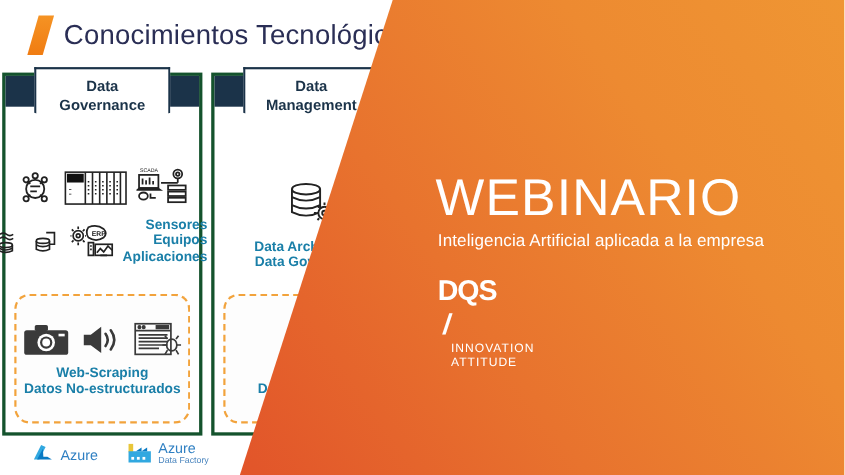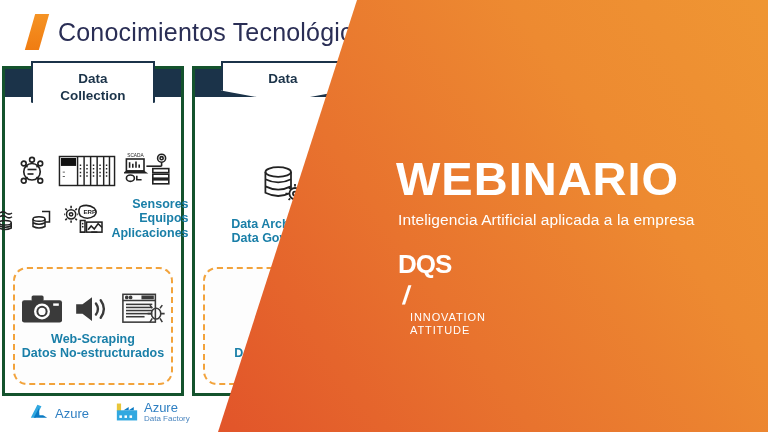"Collection" div.badge-txt { text: Collection -> Governance }
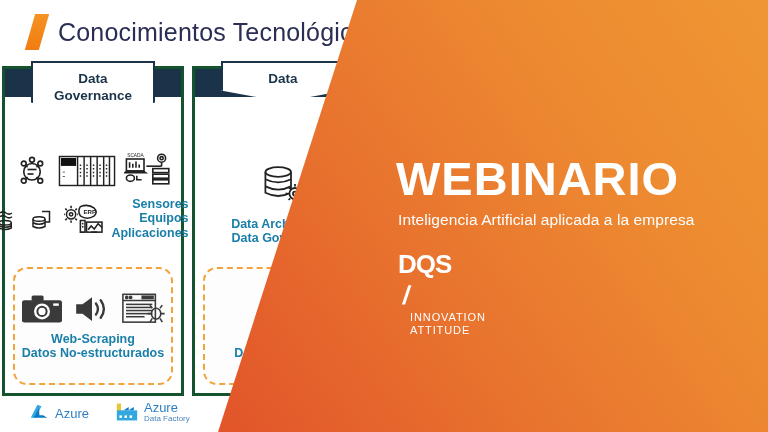"Management" div.badge-txt { html: none -> <div>Management</div> }
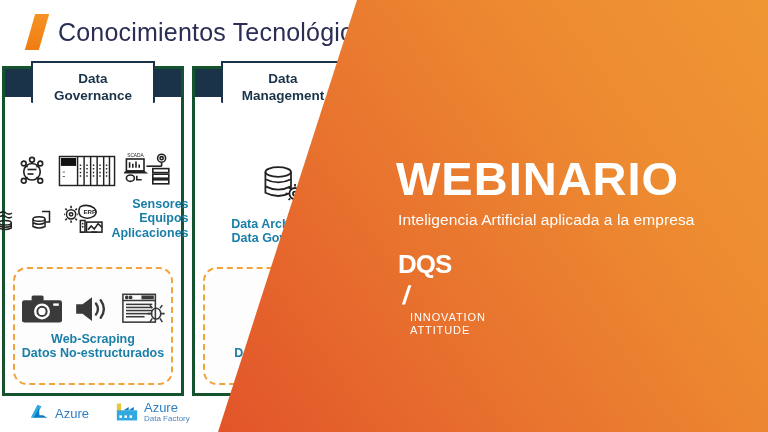"WEBINARIO" .webinario { font-weight: bold -> normal }
